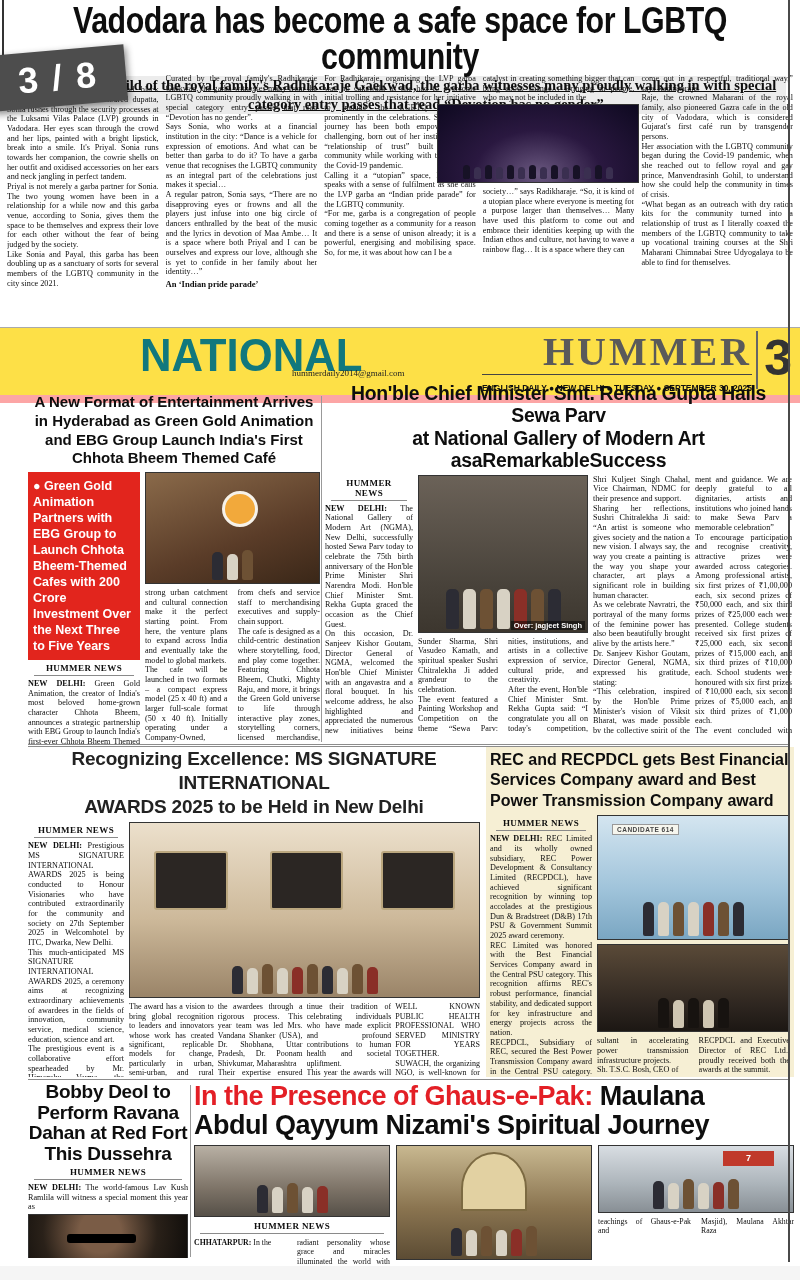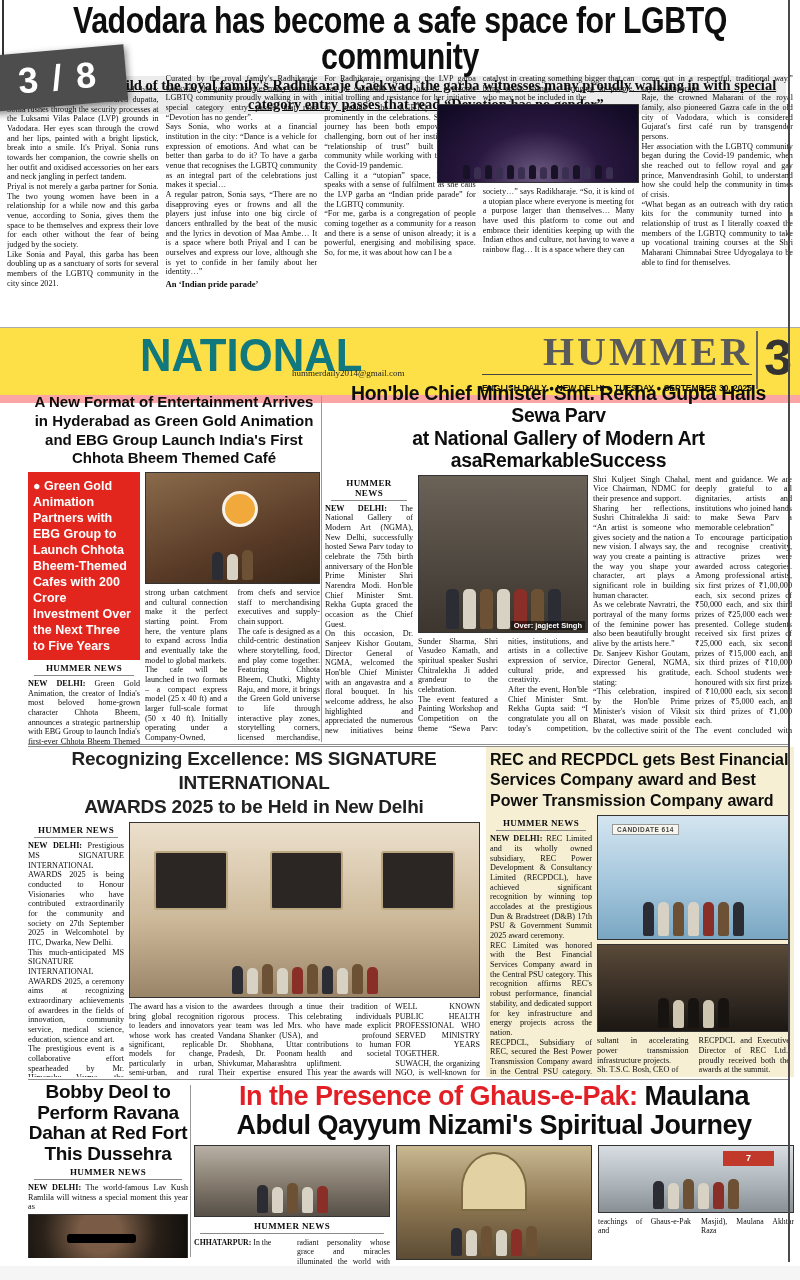"In the Presence of Ghaus-e-Pak:" #ghaus h2 { text-align: center -> none }
